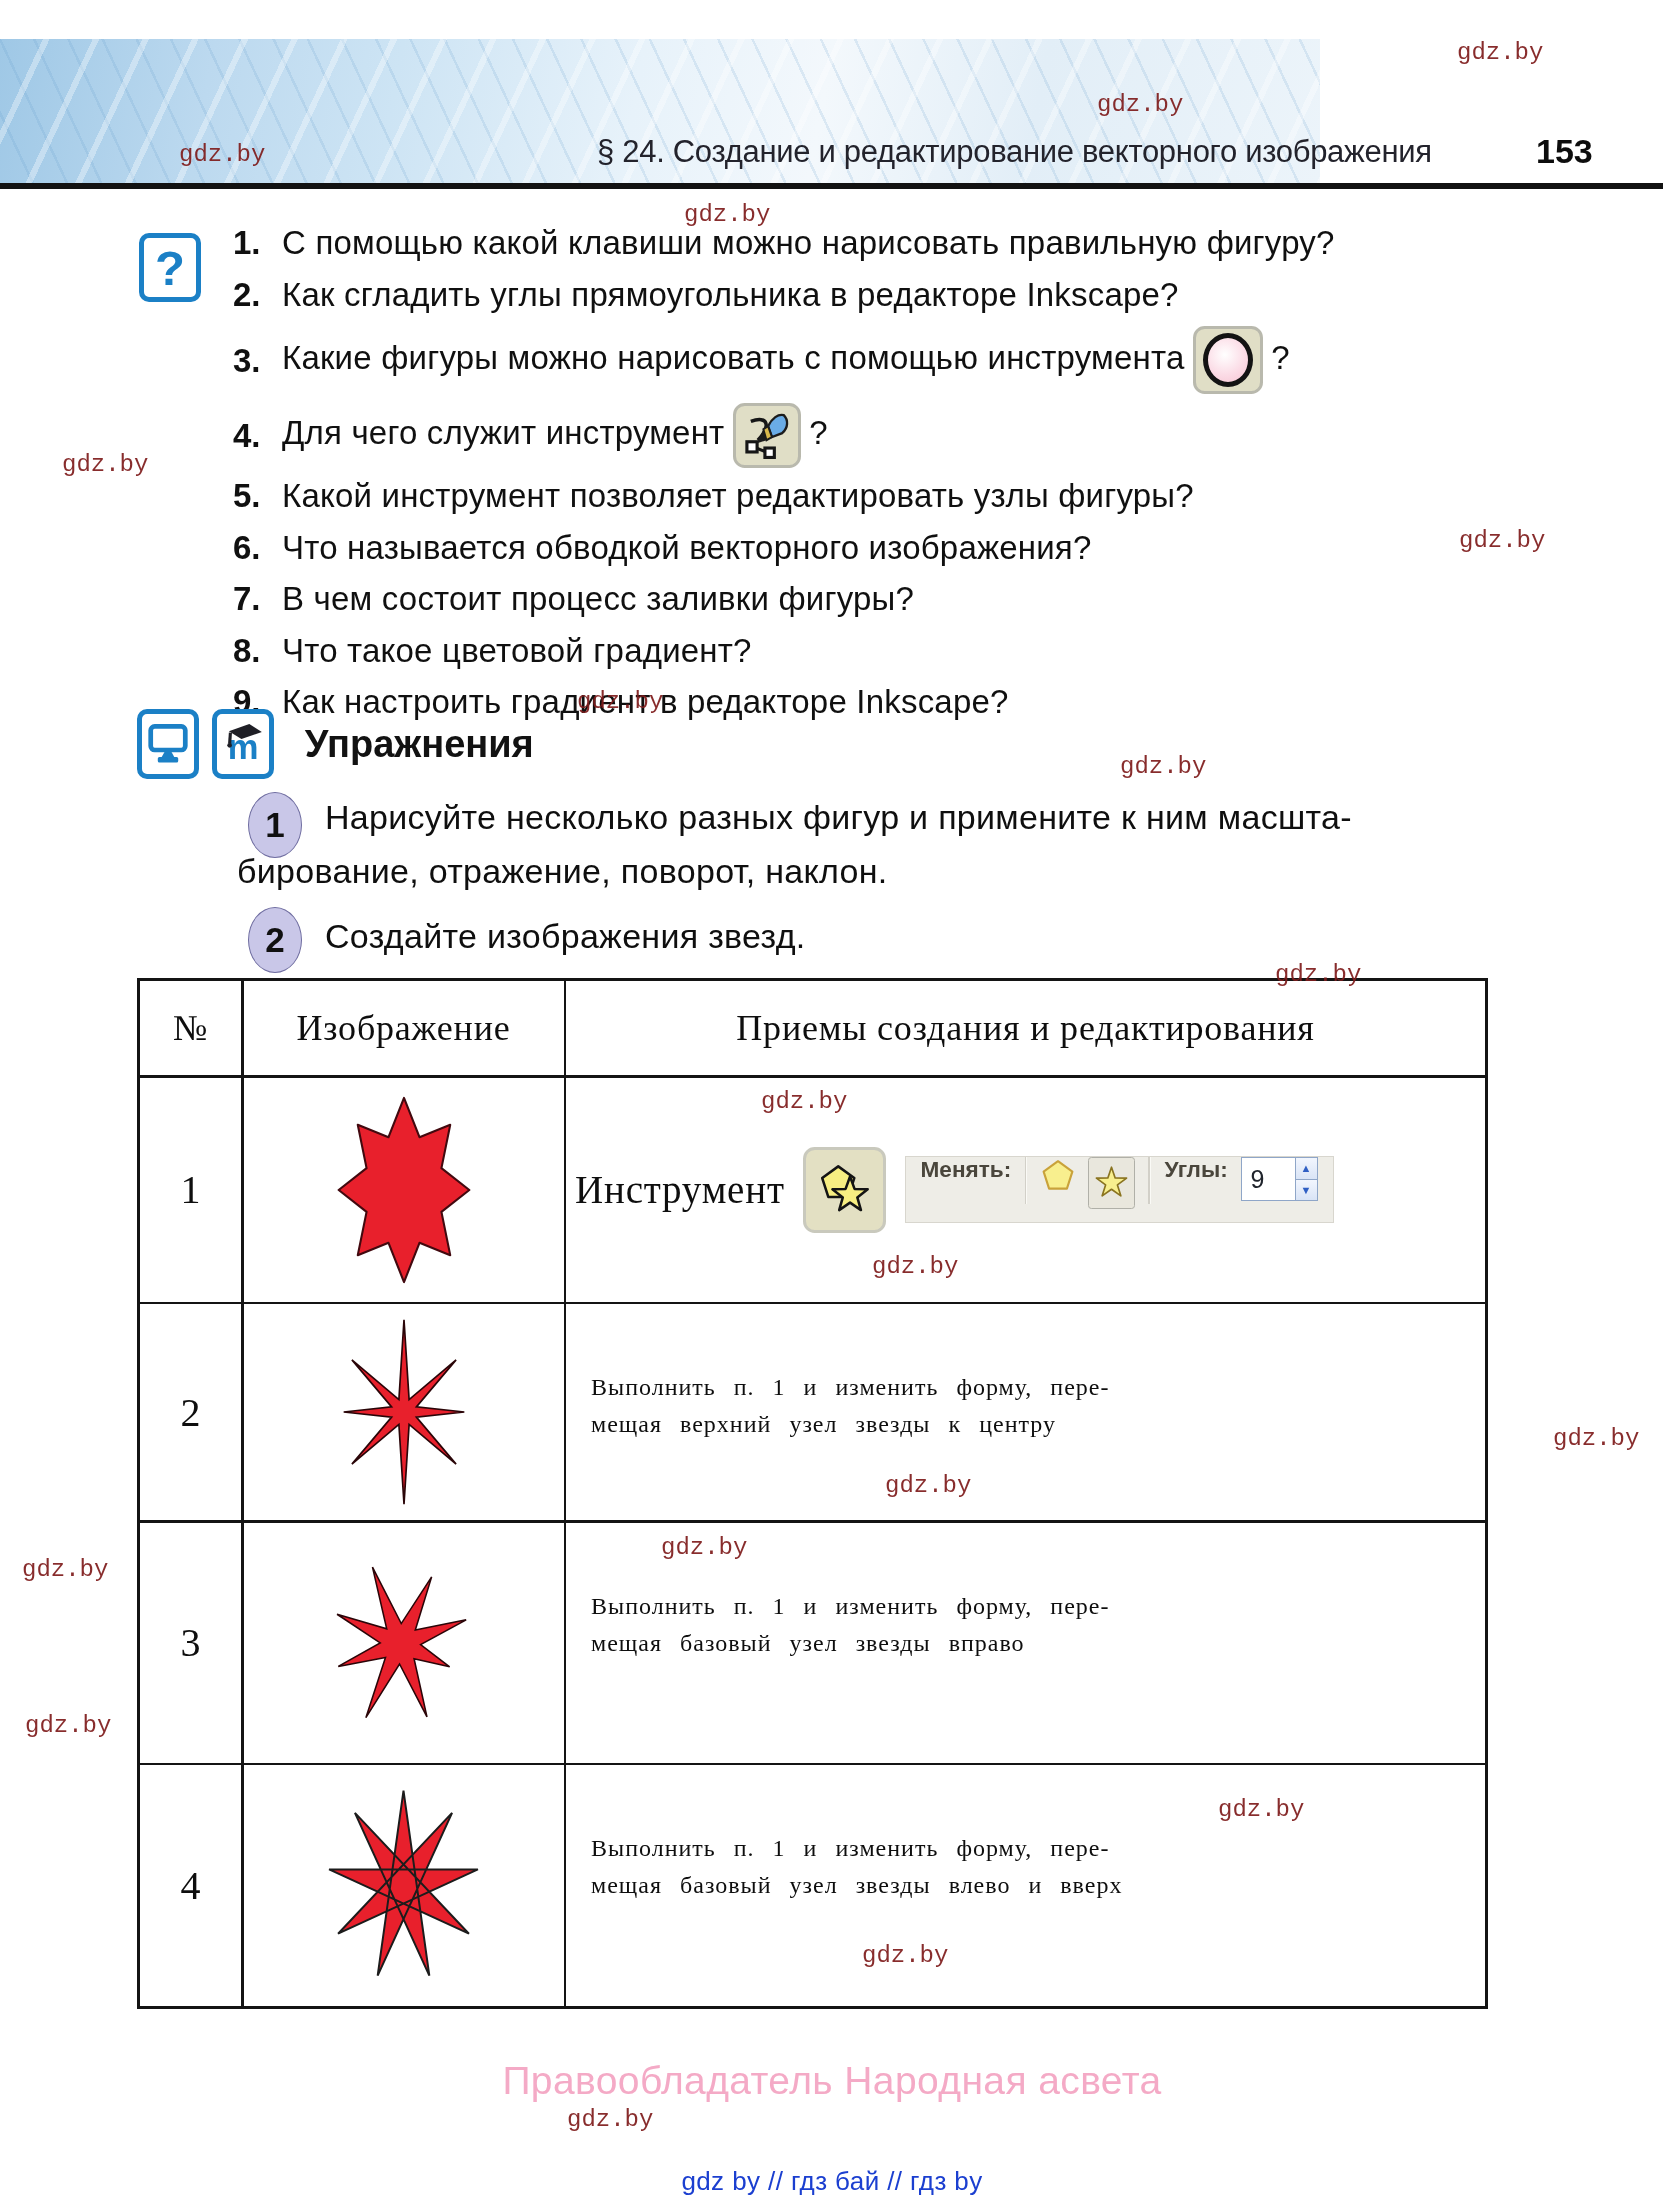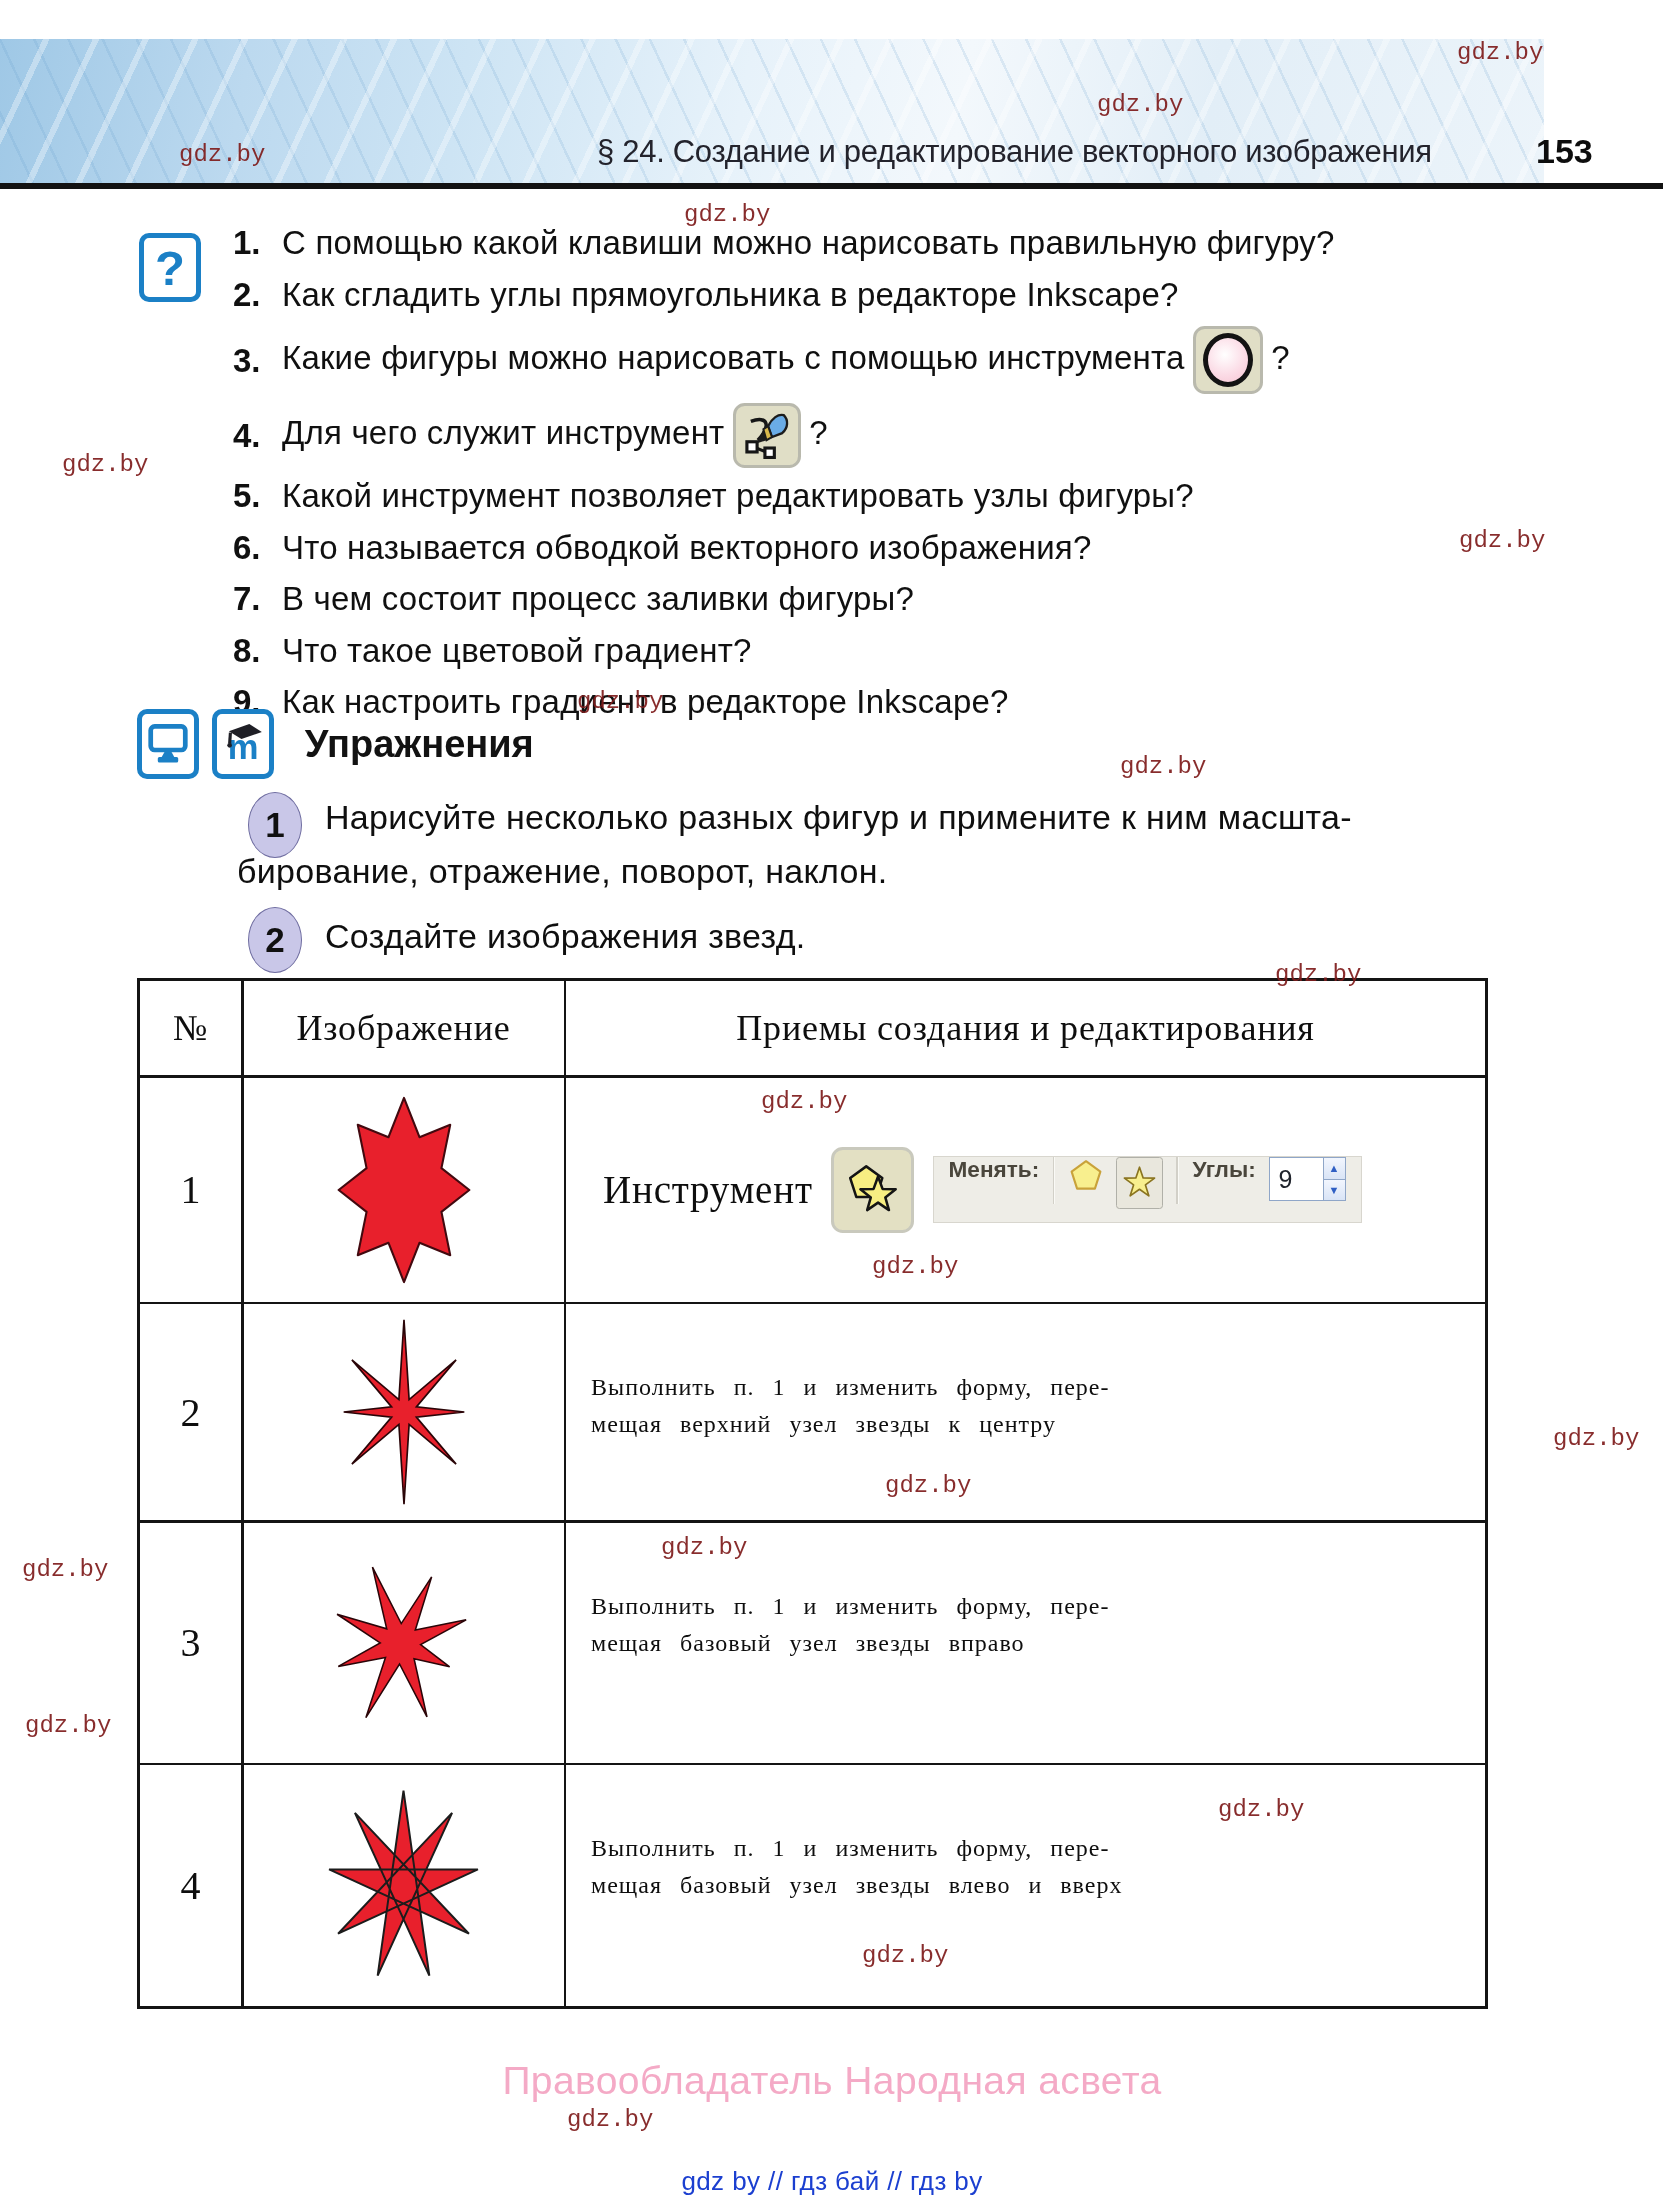"§ 24. Создание и редактирование" .banner { width: 1544px -> 1320px }
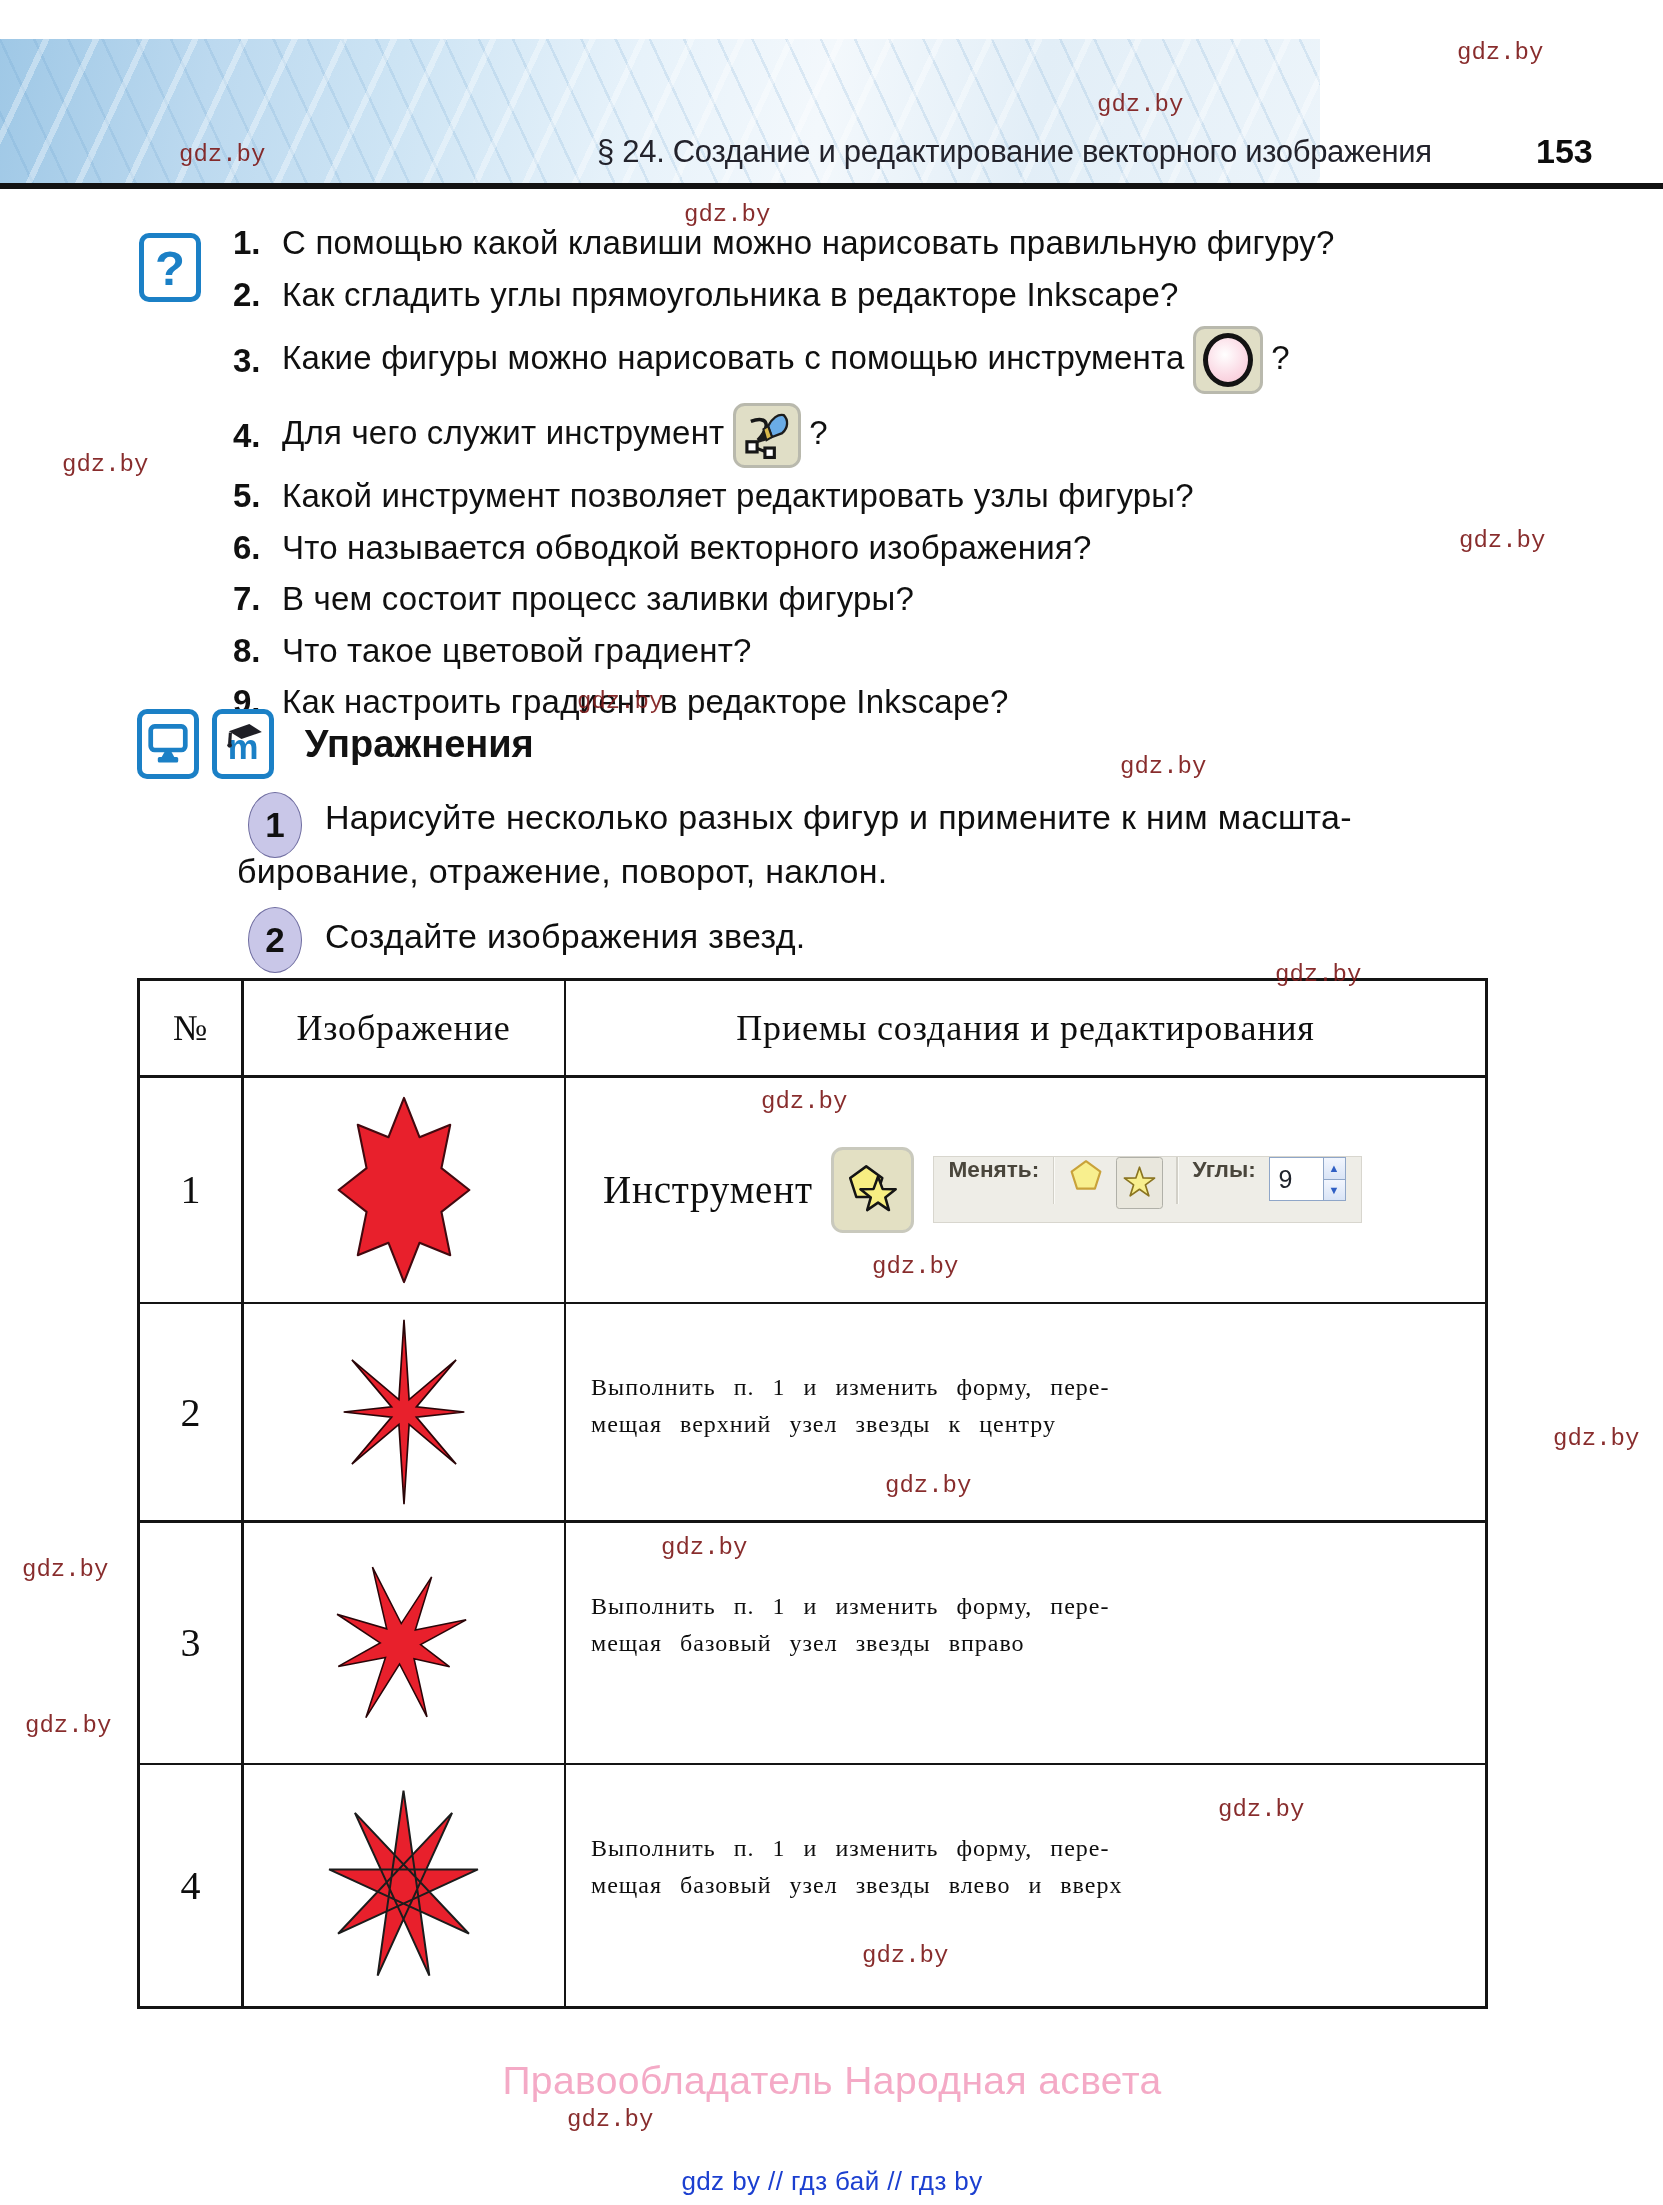"Инструмент" .crow1 { padding-left: 37px -> 9px }
